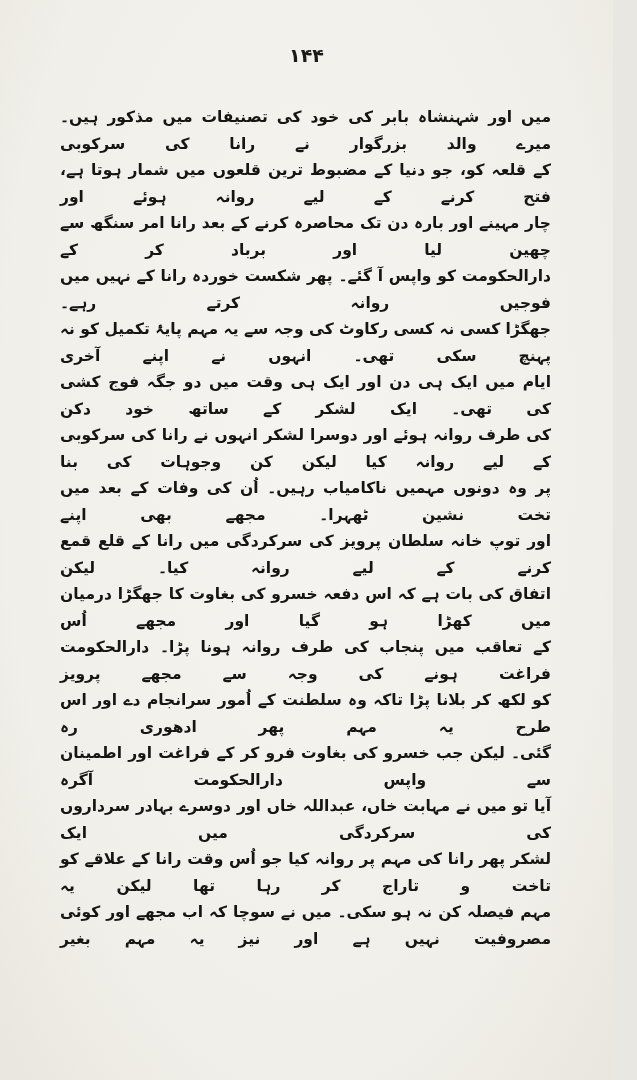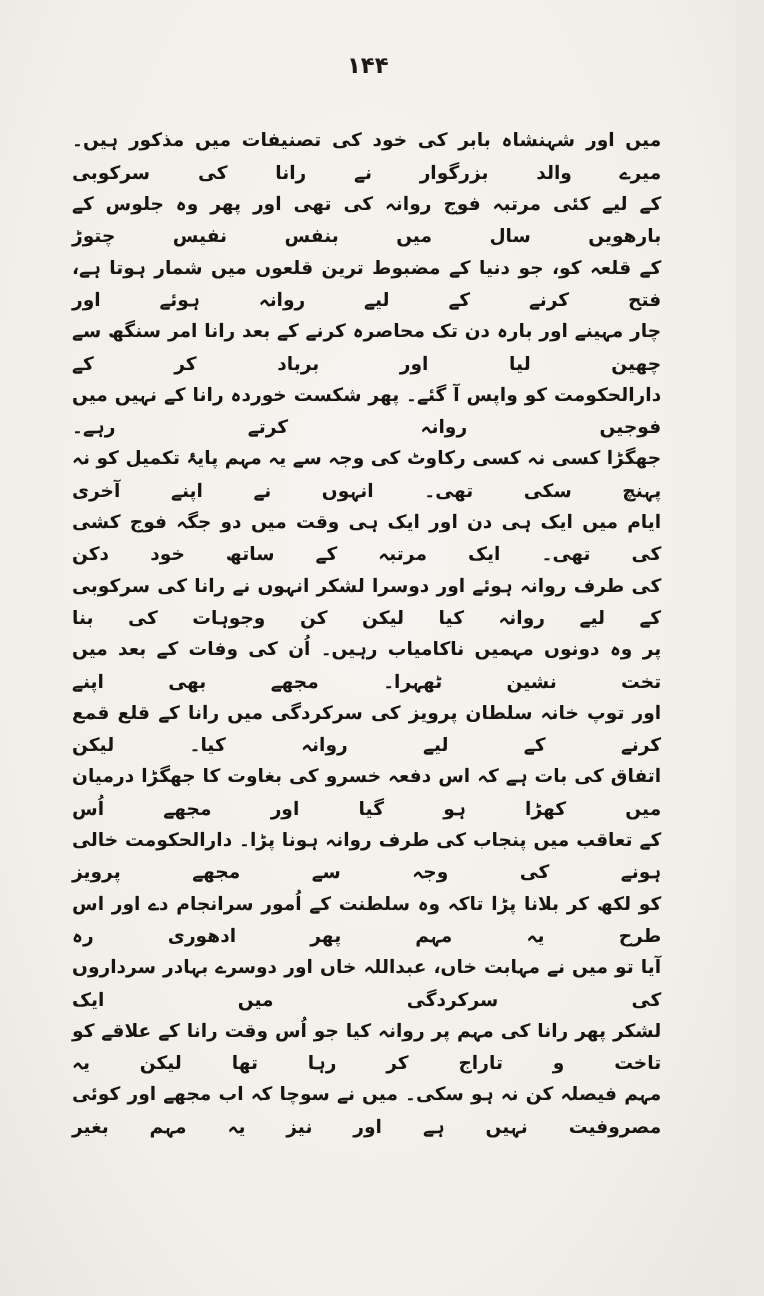"کے لیے کئی مرتبہ فوج" div.line { html: <div>کے لیے کئی مرتبہ فوج روانہ کی تھی اور پھر وہ جلوس کے بارھویں سال میں بنفس نفیس چتوڑ</div> -> none }
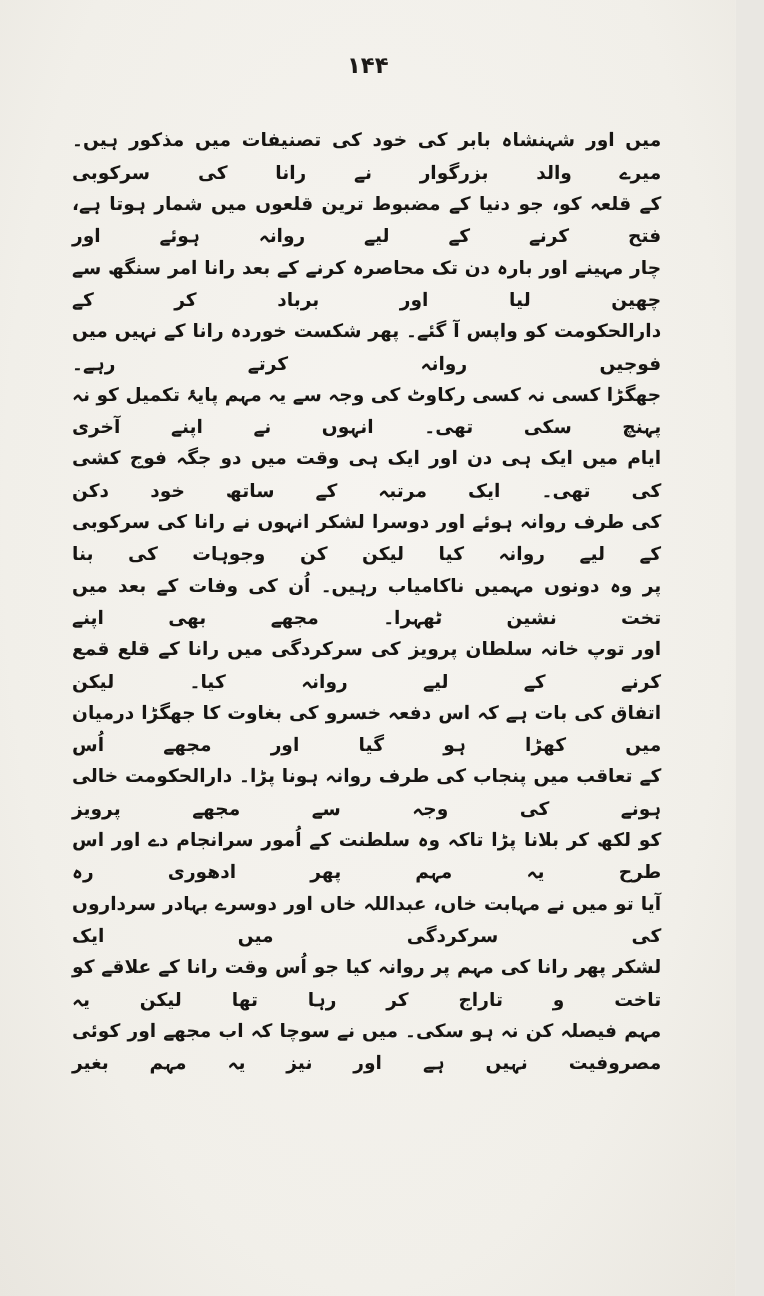"ایام میں ایک ہی دن" div.line { text: مرتبہ -> لشکر }
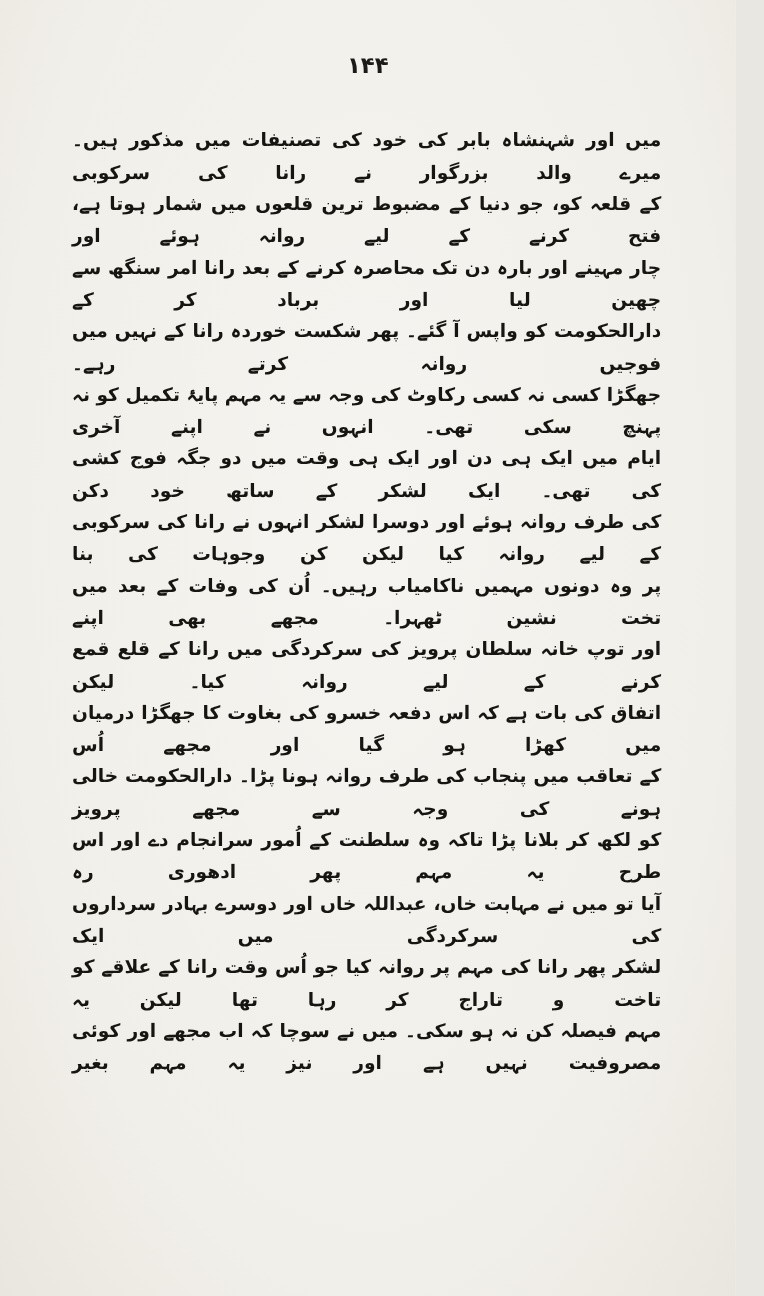"کے تعاقب میں پنجاب کی" div.line { text: خالی -> فراغت }
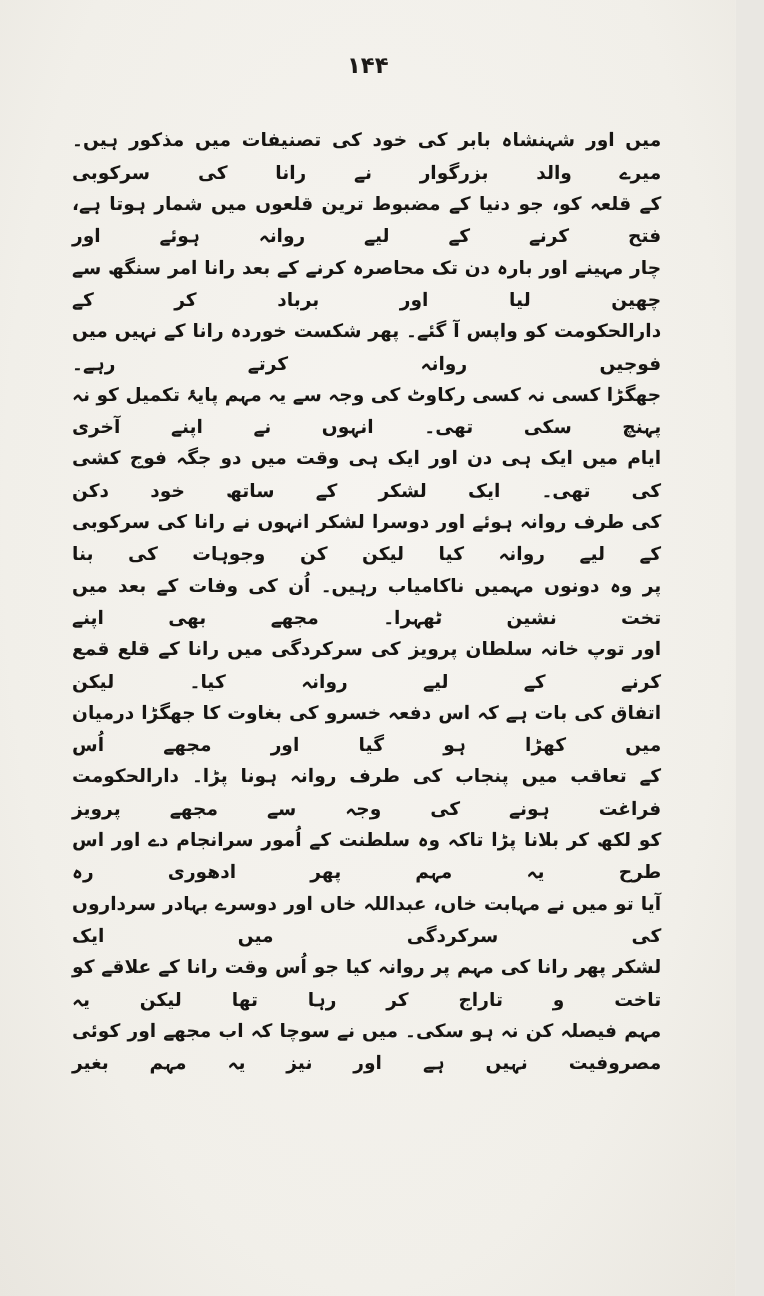"گئی۔ لیکن جب خسرو کی" div.line { html: none -> <div>گئی۔ لیکن جب خسرو کی بغاوت فرو کر کے فراغت اور اطمینان سے واپس دارالحکومت آگرہ</div> }
